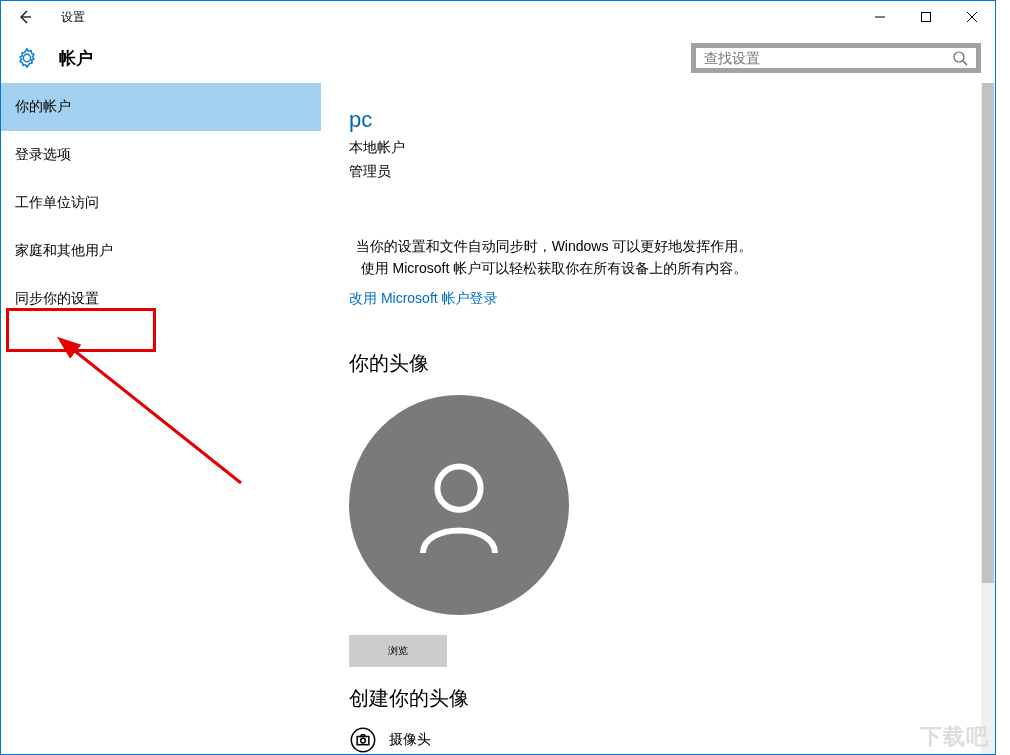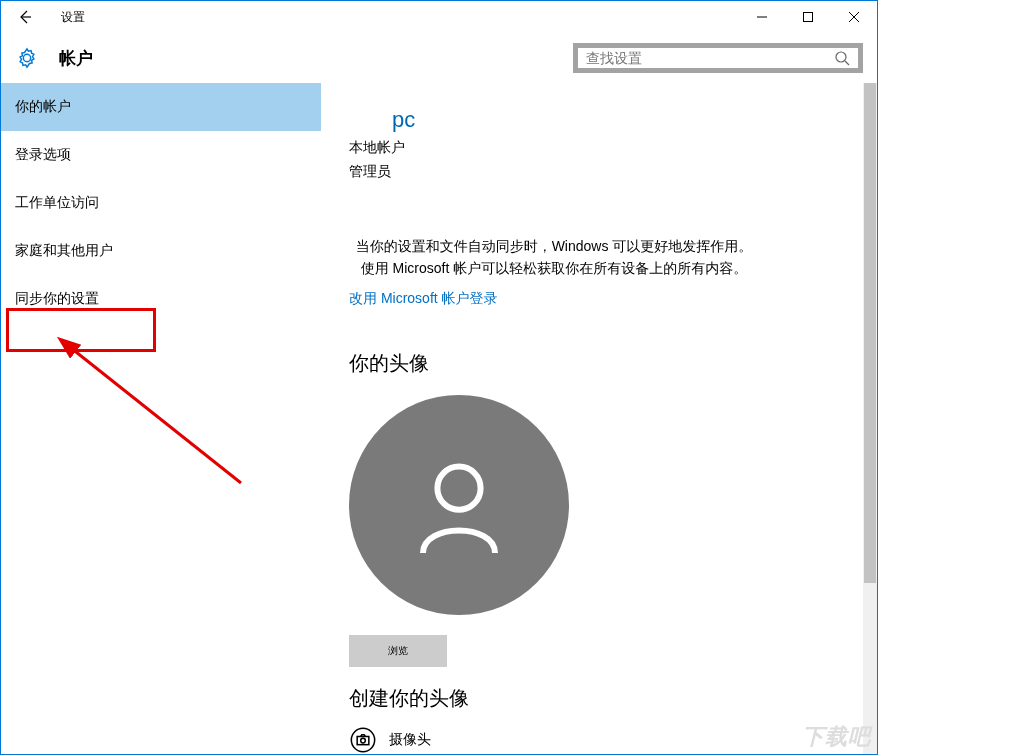"设置" .window { width: 878px -> 996px }
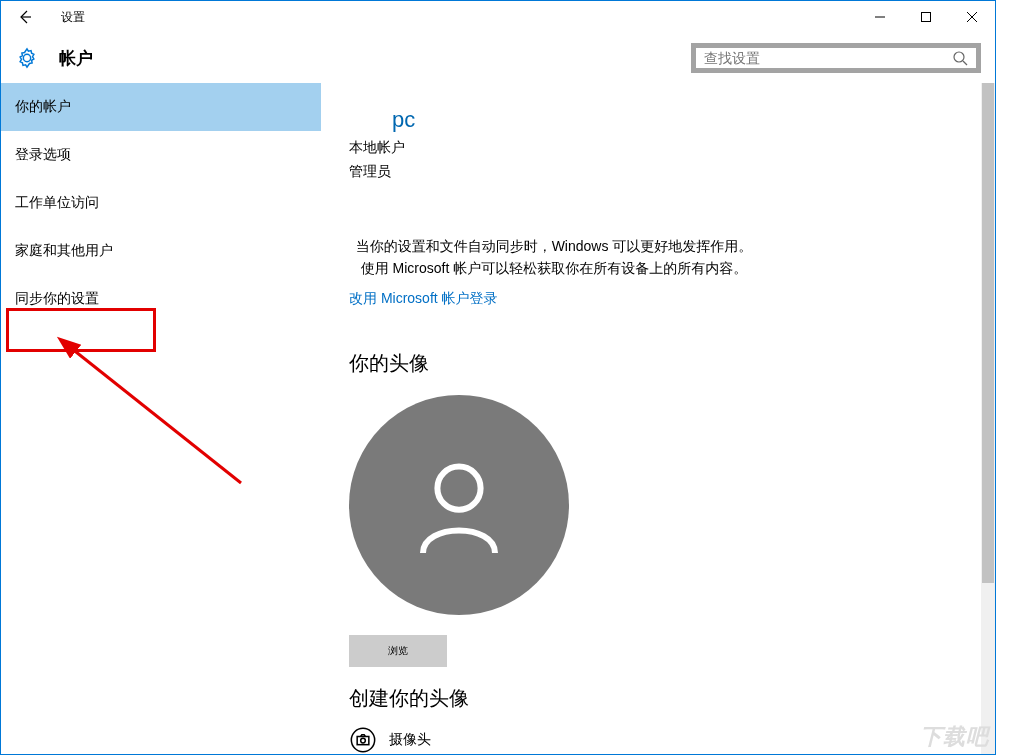"pc" .username { margin-left: 43px -> none }
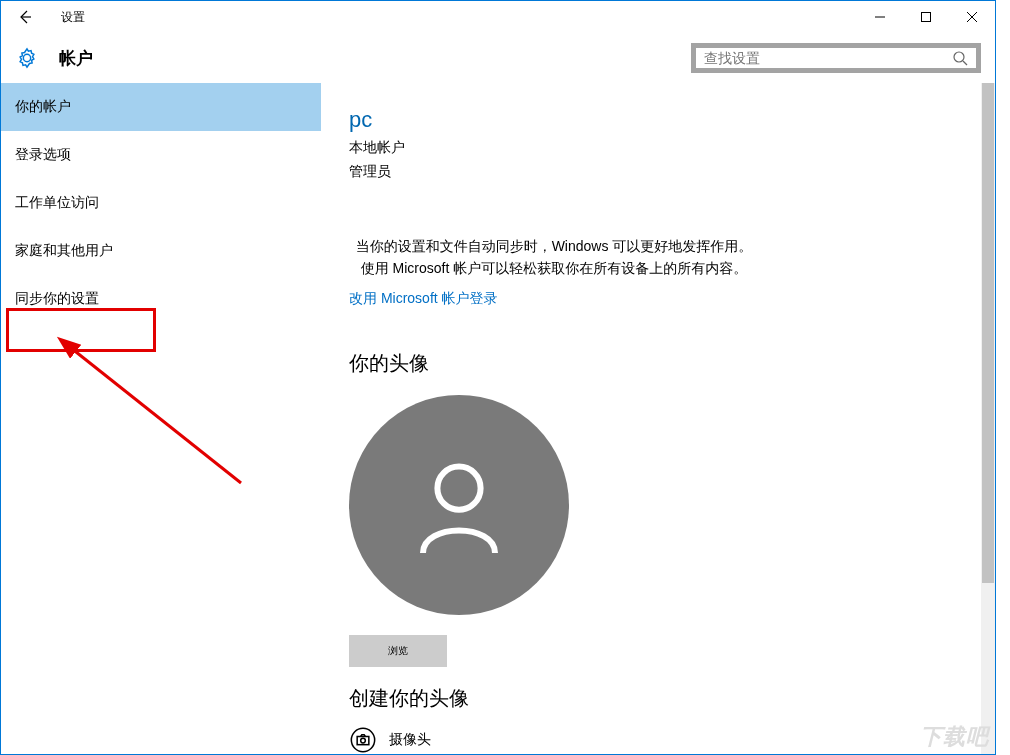"下载吧" .watermark { font-style: italic -> none }
